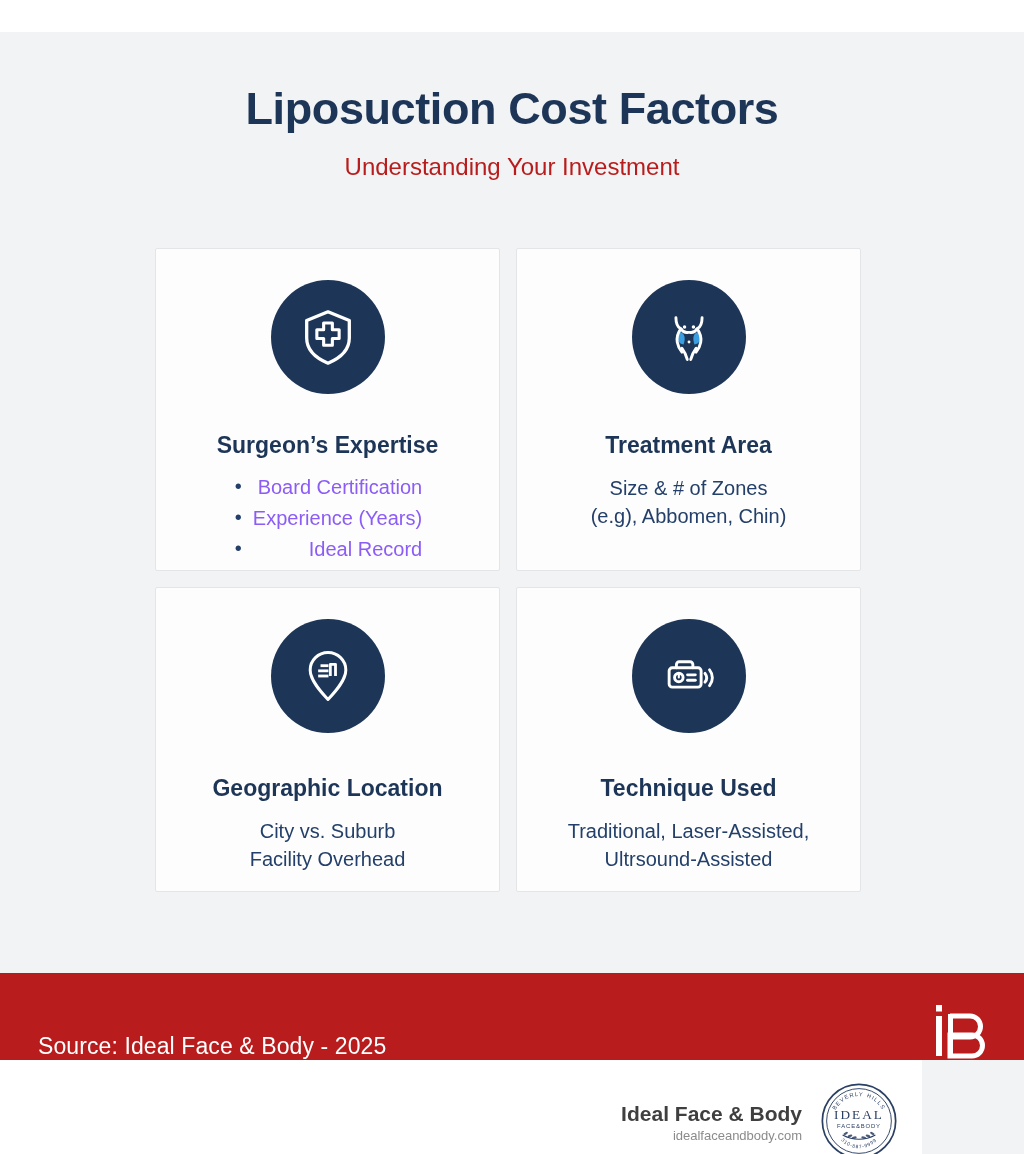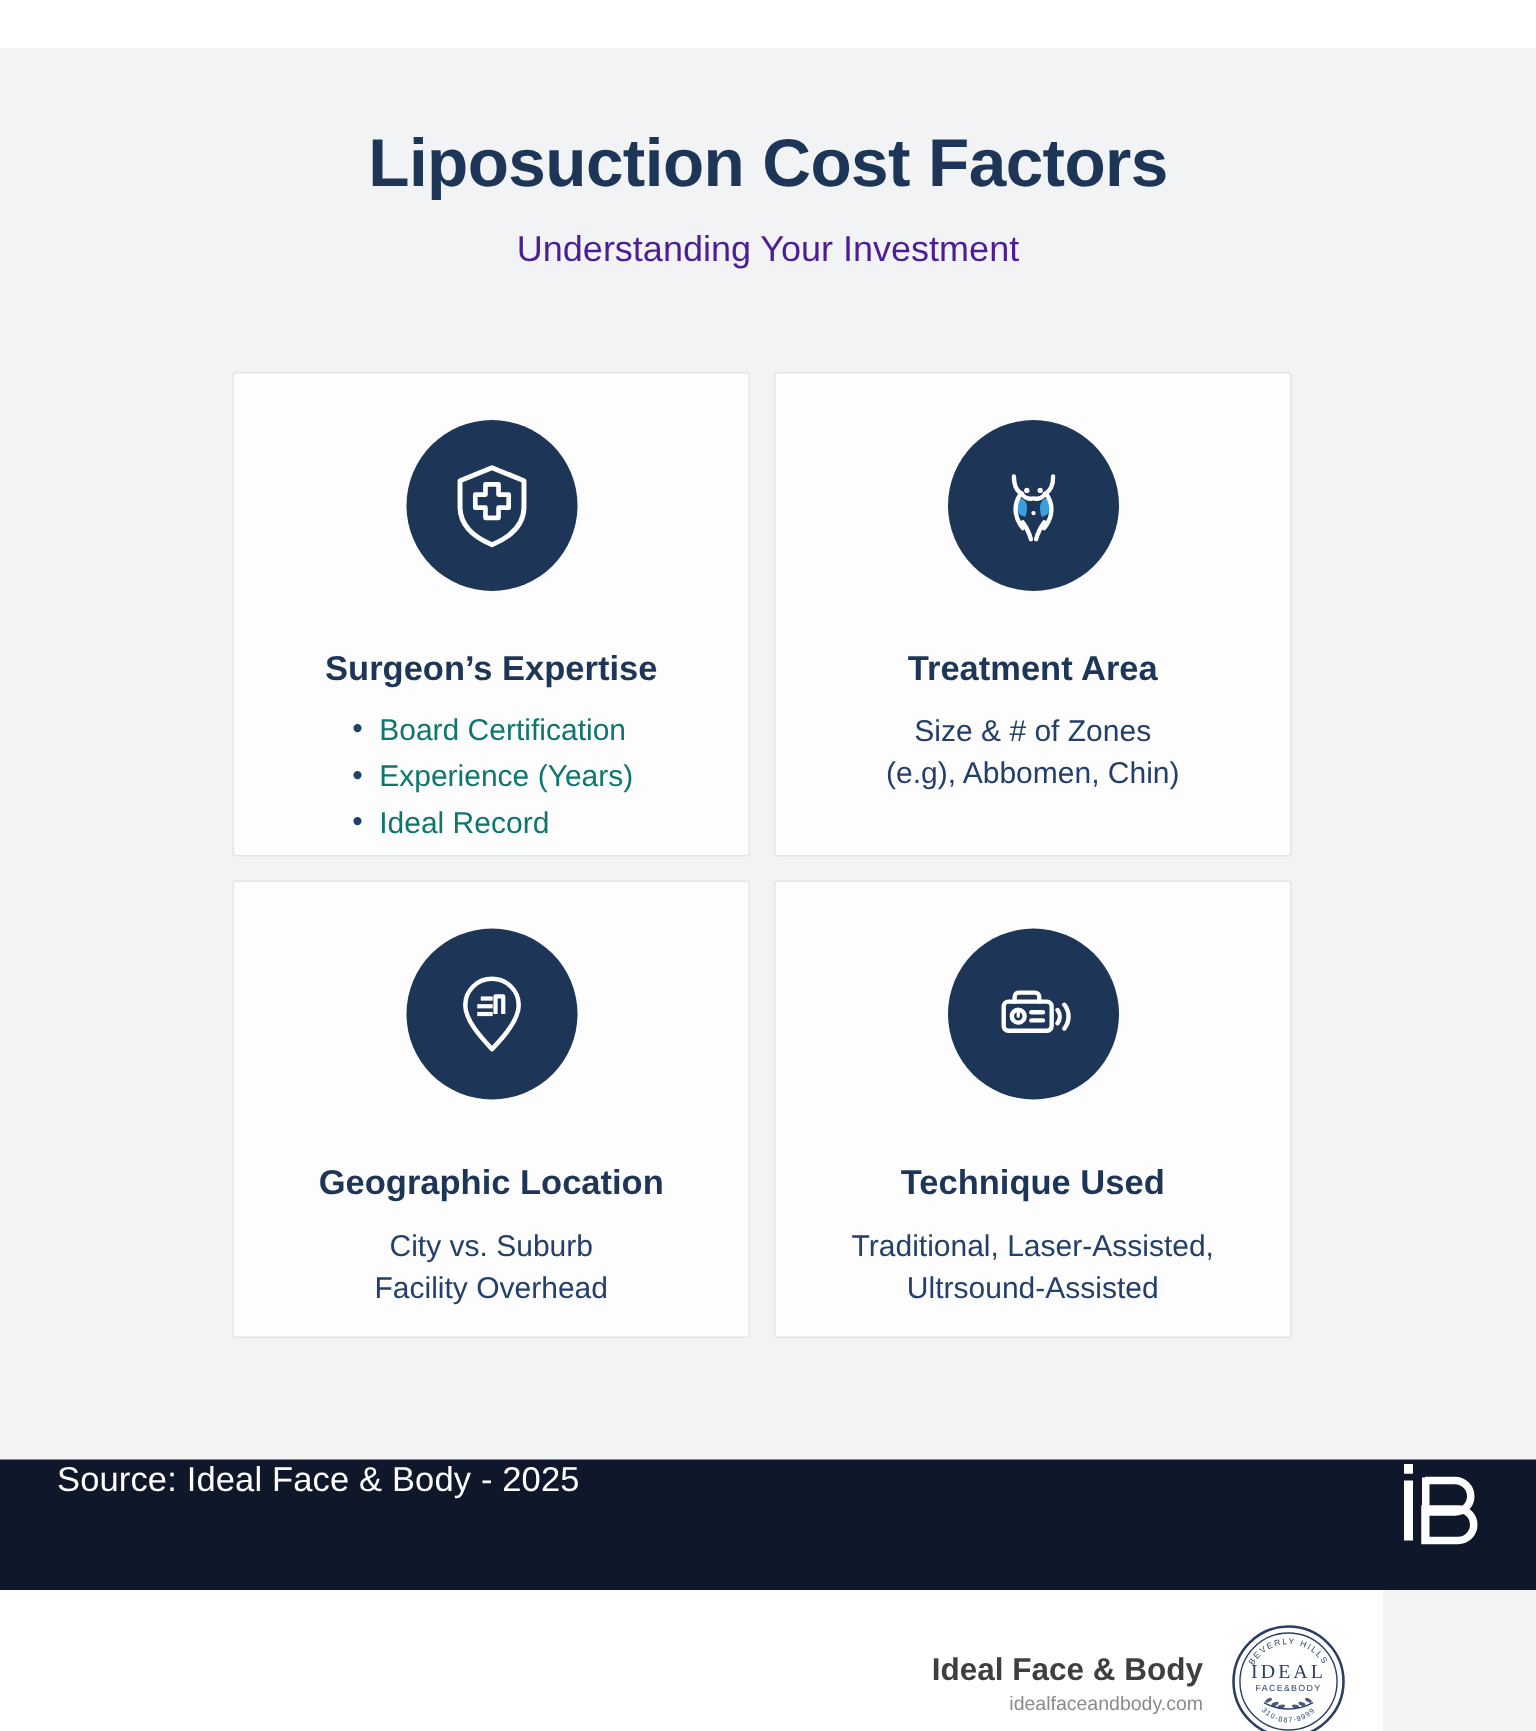"Understanding Your Investment" .subtitle { color: #4c1d95 -> #b91c1c }
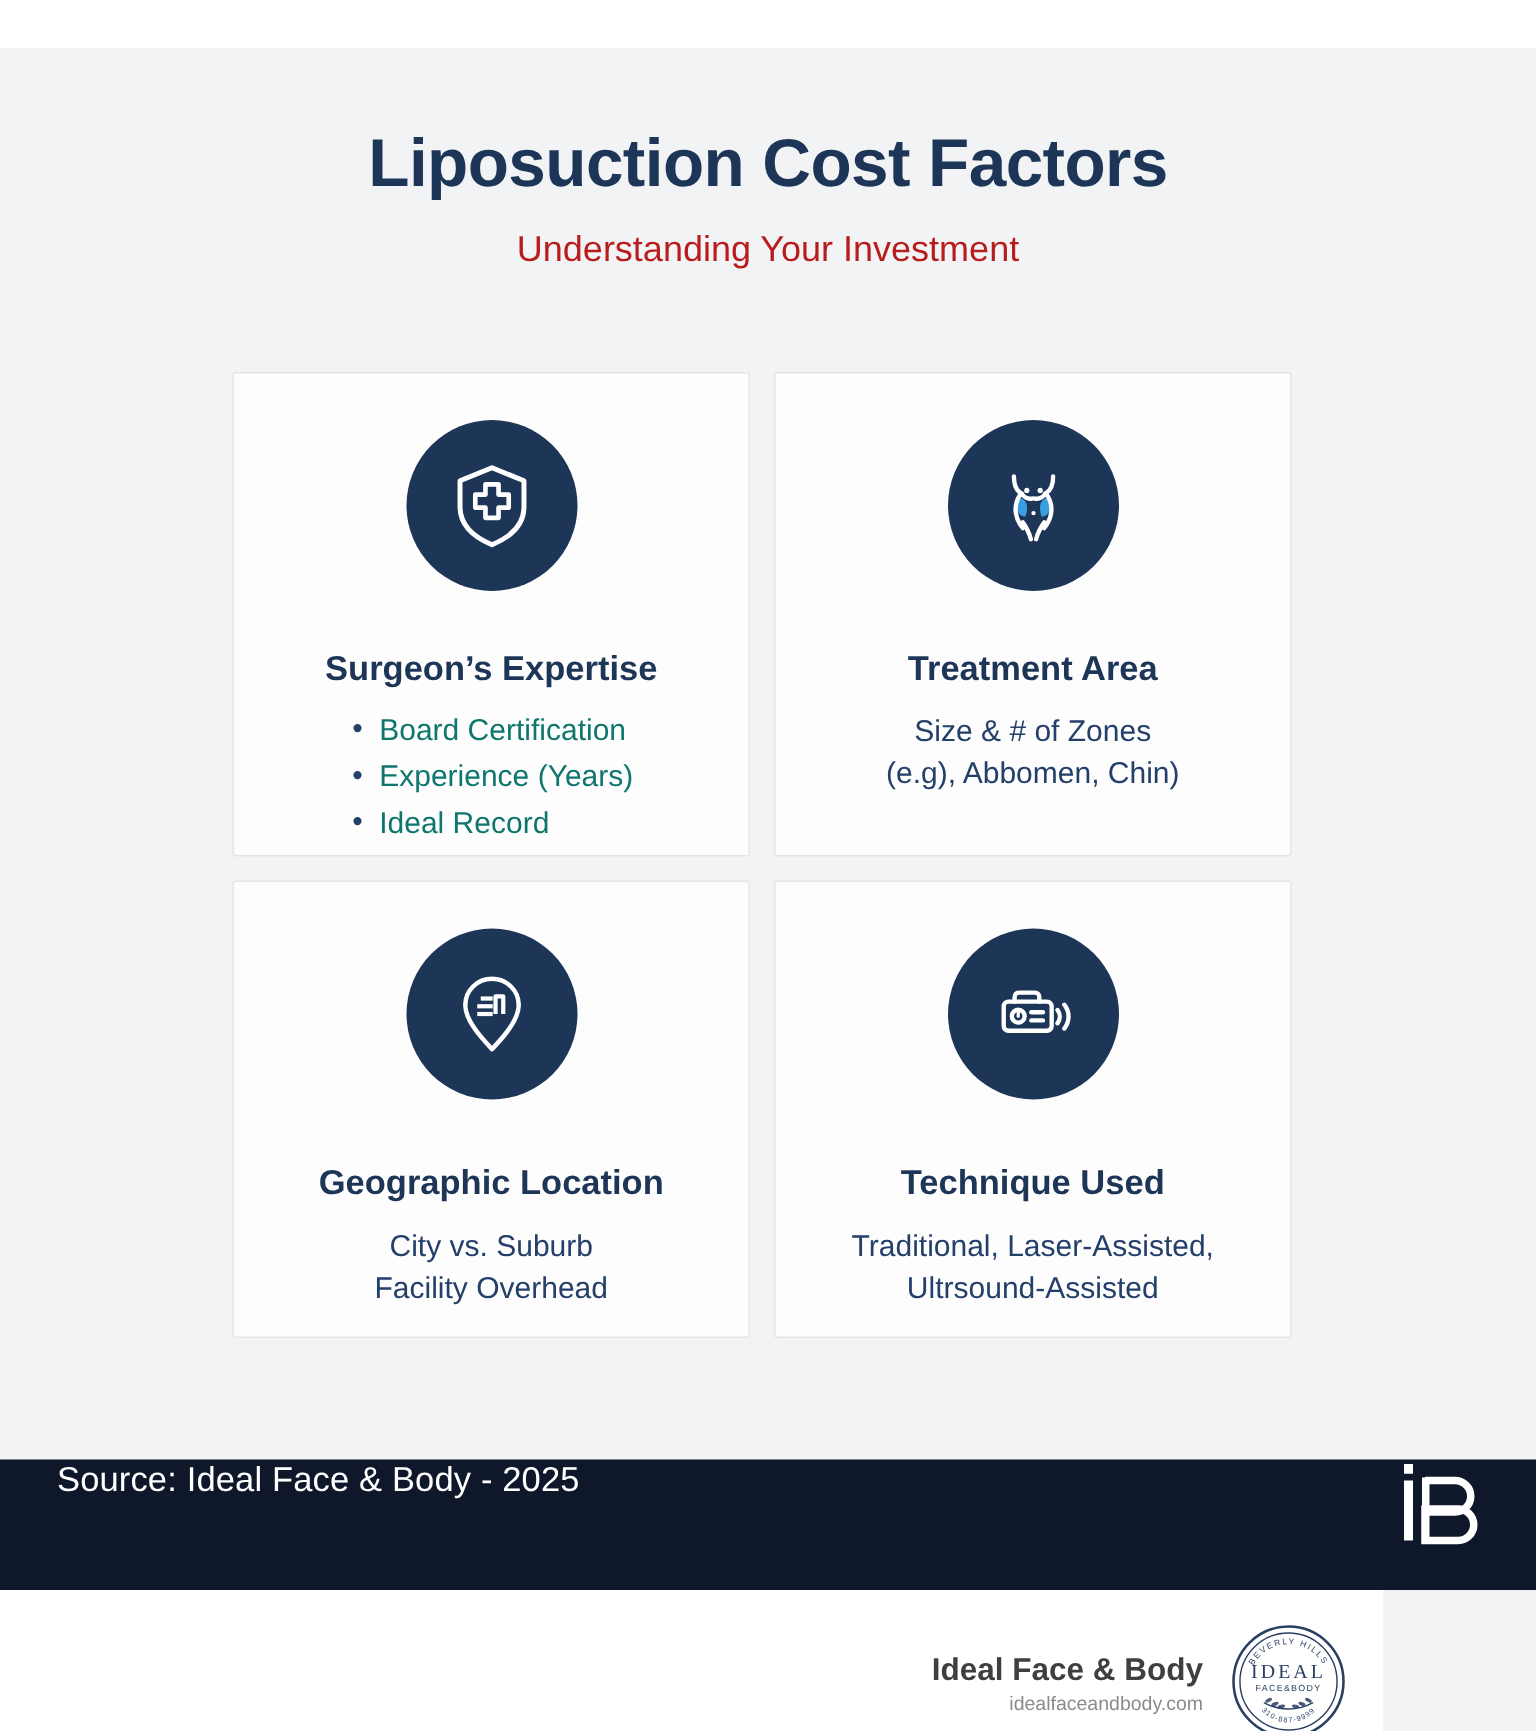"Board Certification" .bullets { color: #0f766e -> #8b5cf6; text-align: left -> right }
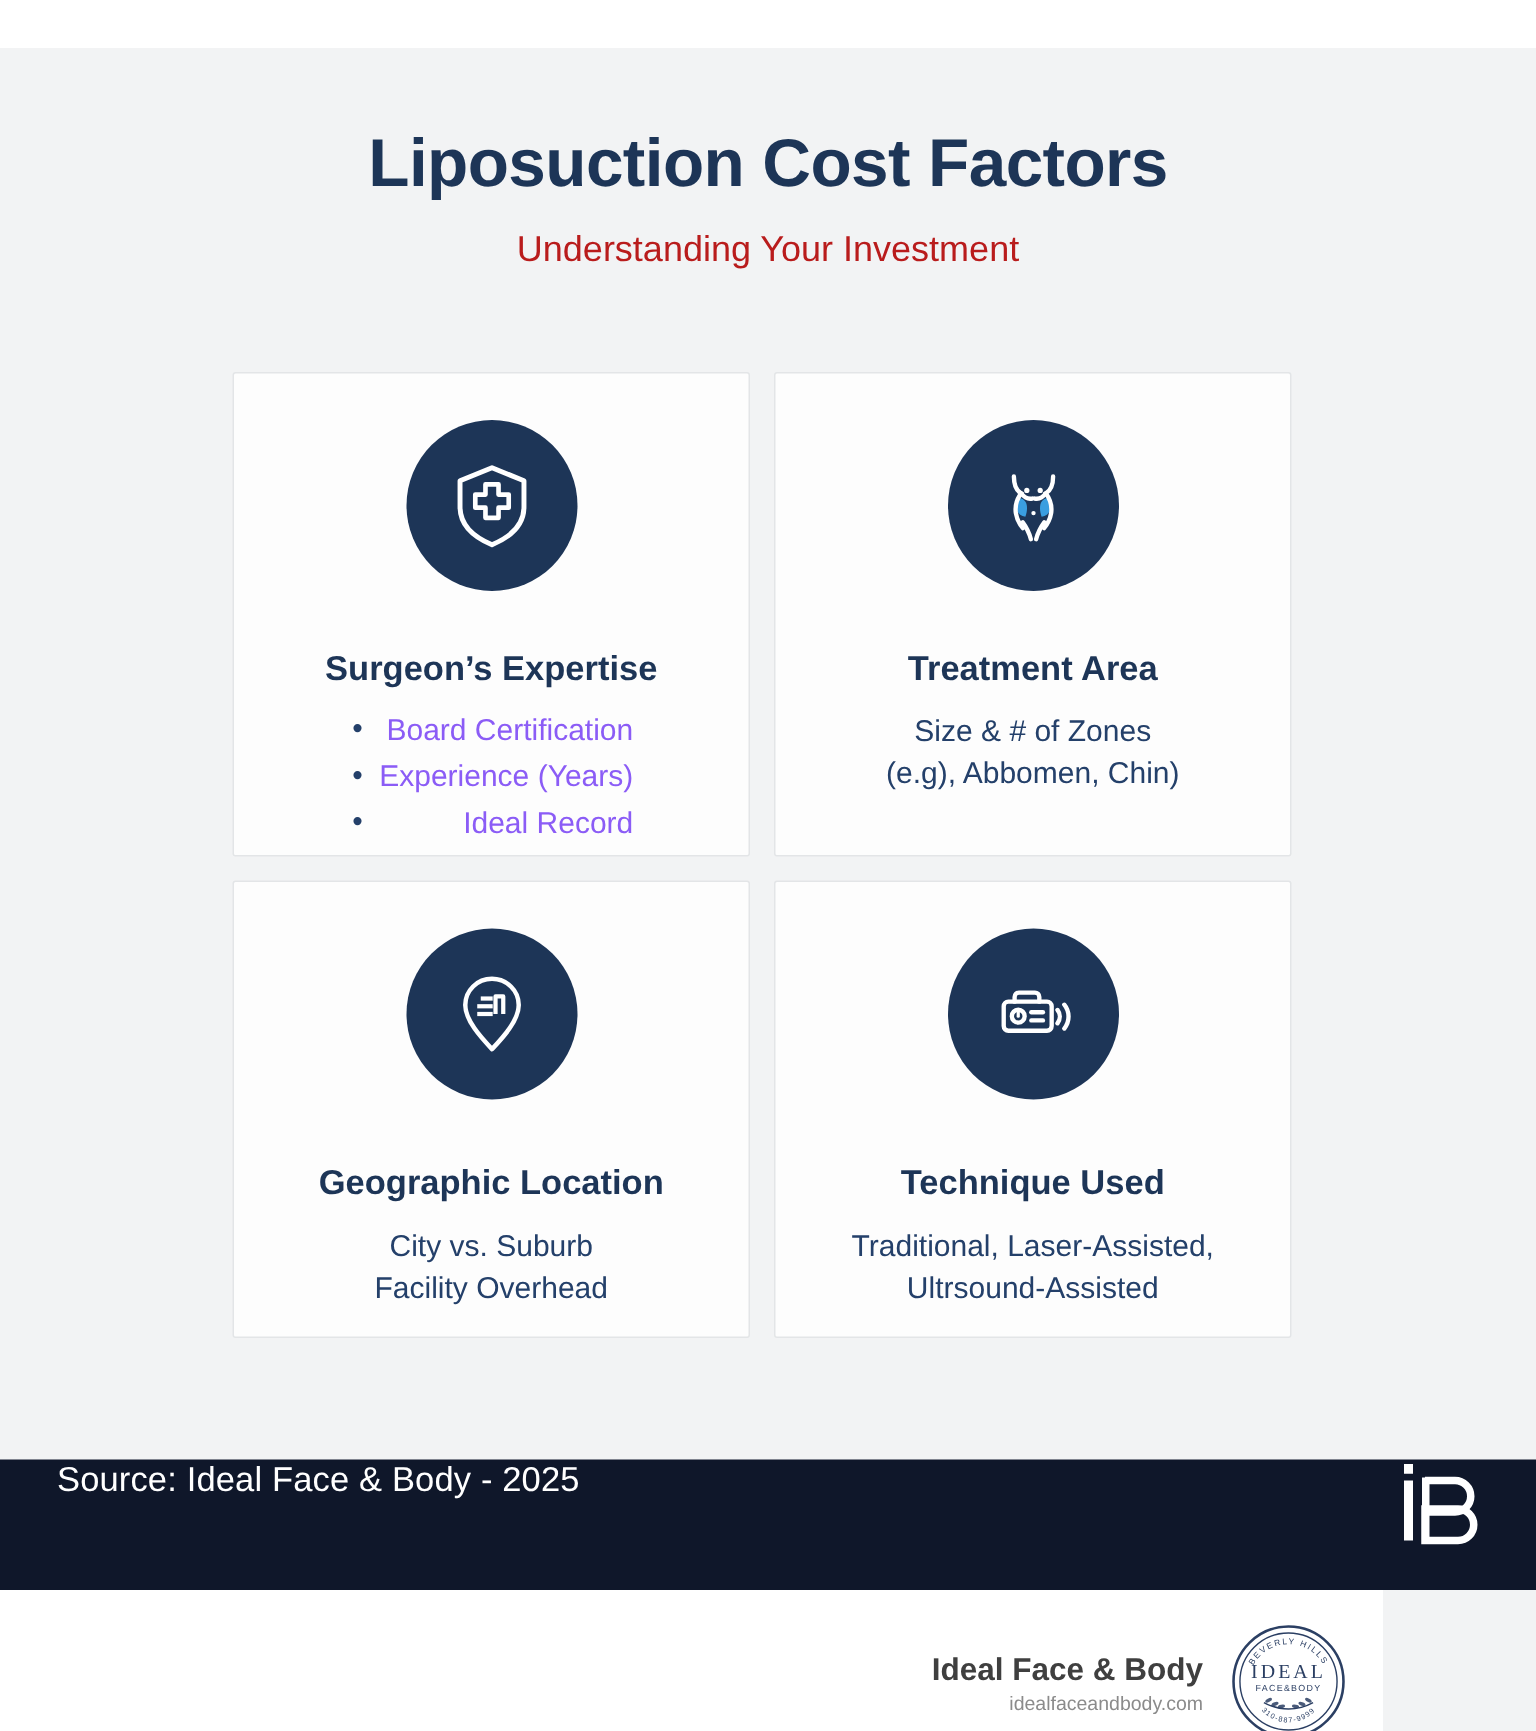"Source: Ideal Face & Body" .source-bar { align-items: flex-start -> flex-end; background: #0f172a -> #b91c1c }
